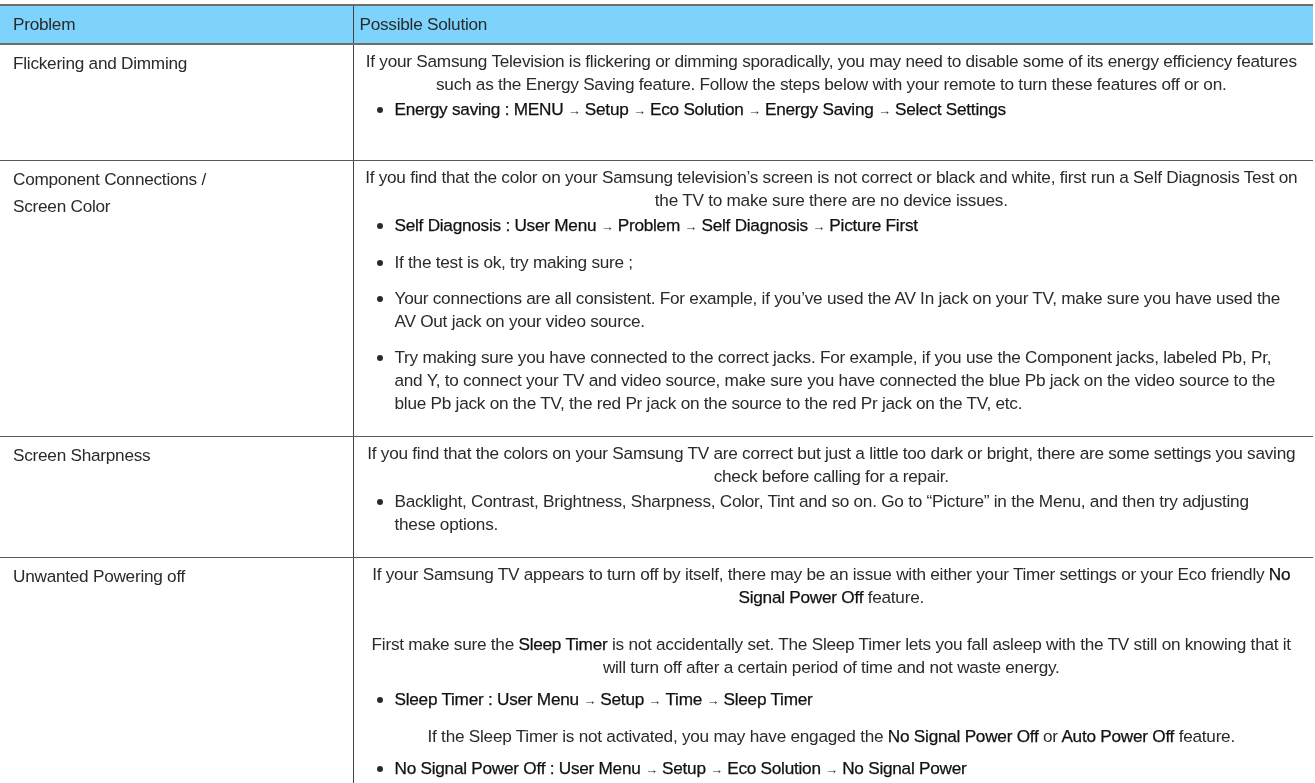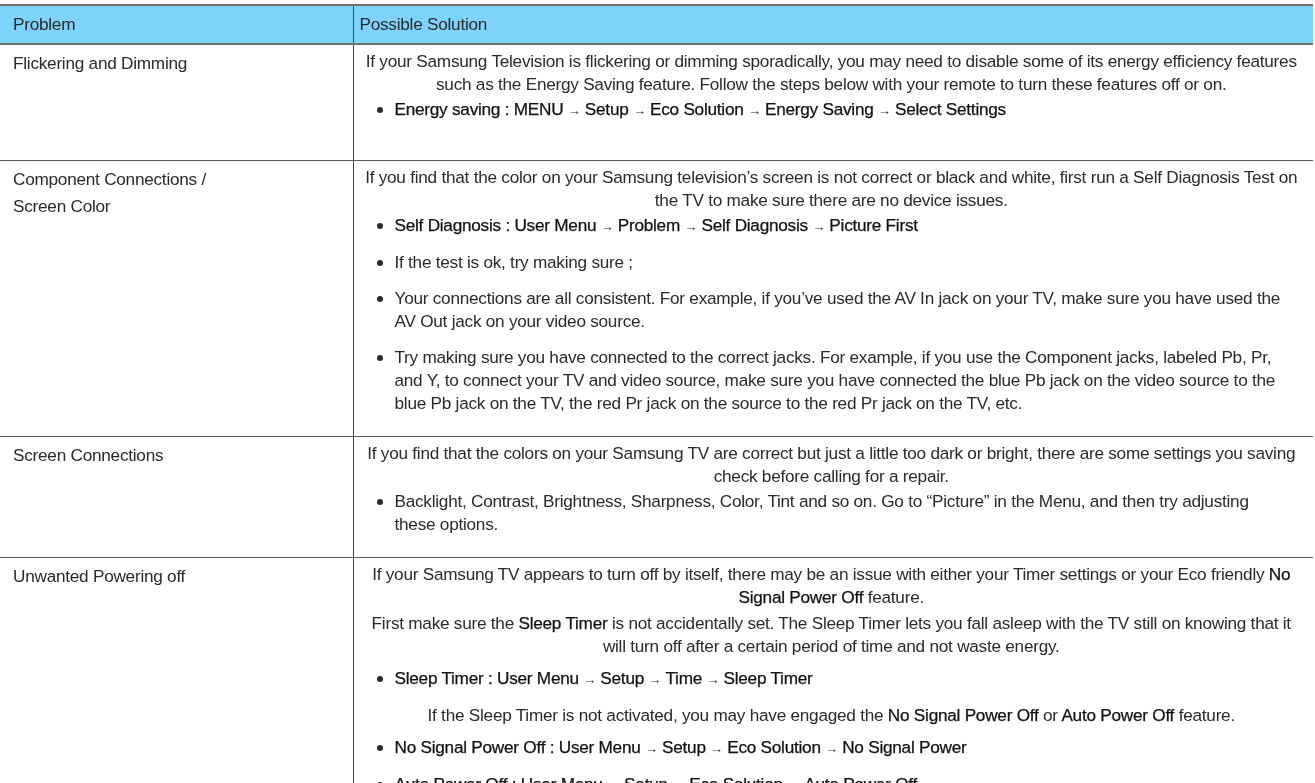"Screen Connections" div { text: Connections -> Sharpness }
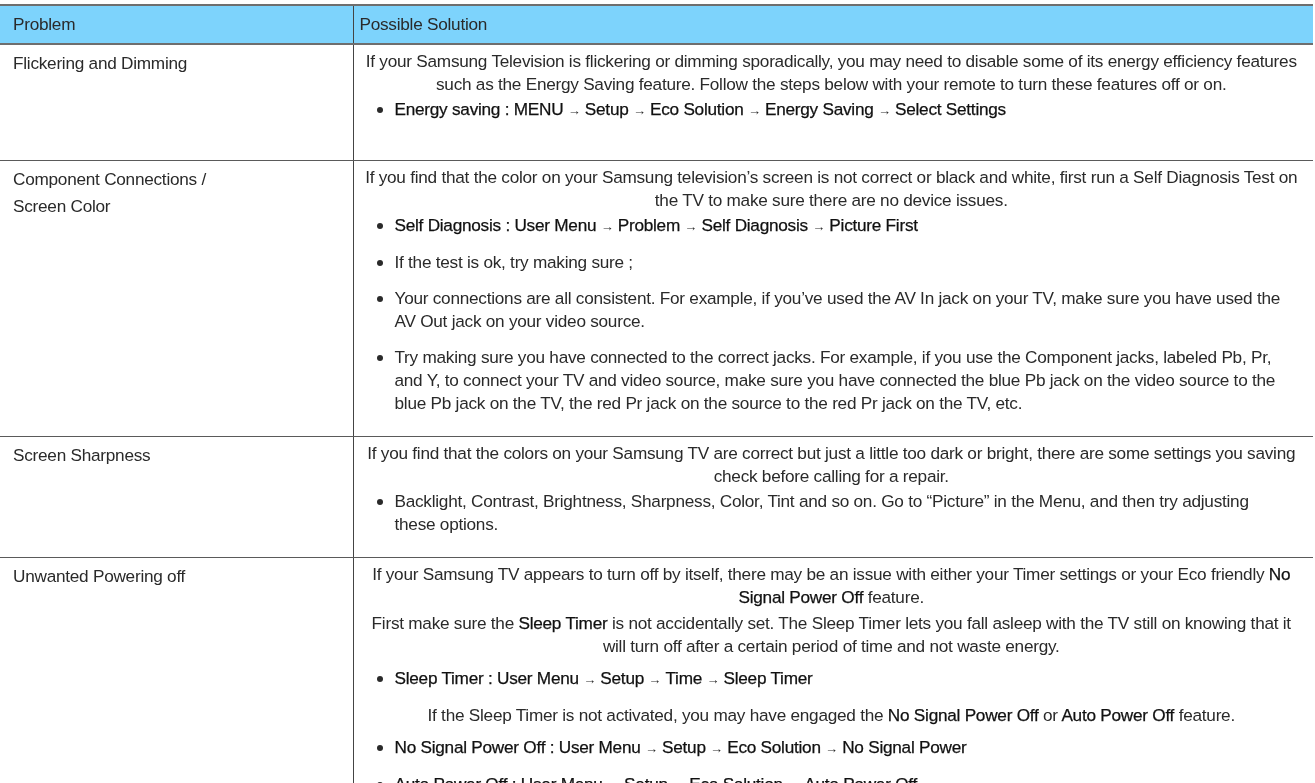"First make sure the Sleep" .para + .para { margin-top: 3px -> 24px }
